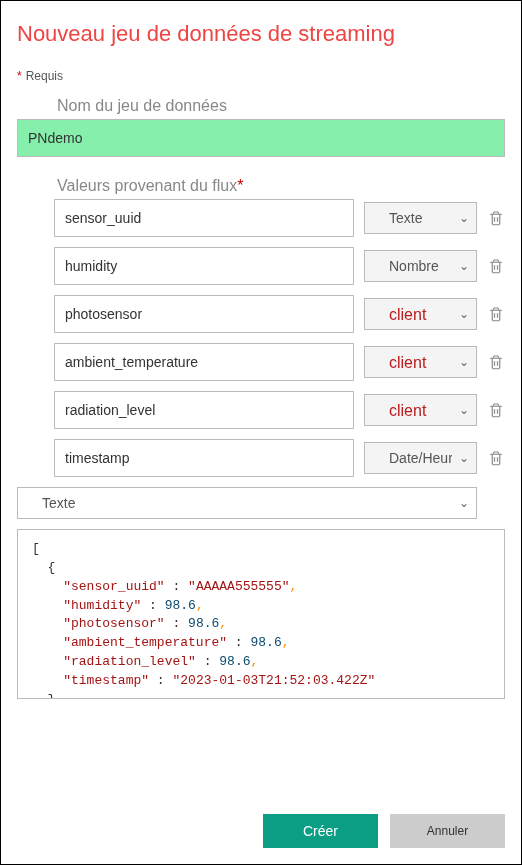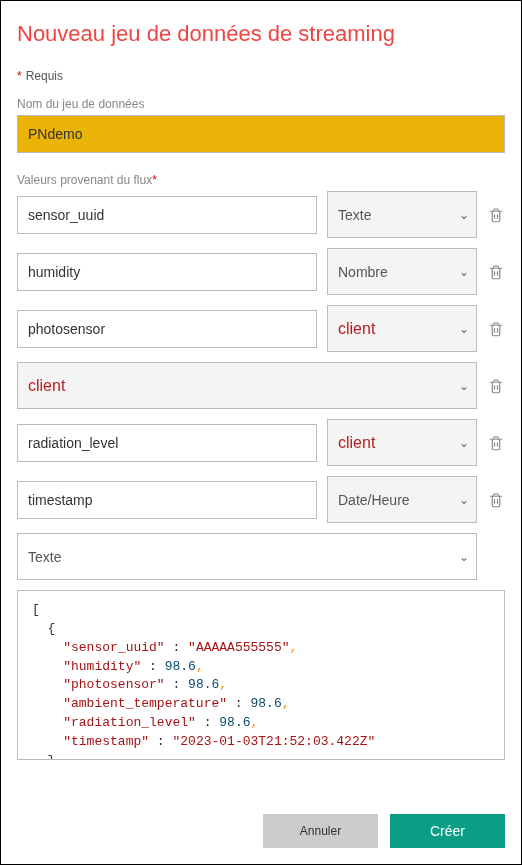"Nom du jeu de données" .field-label { font-size: 12px -> 16px; margin-left: none -> 40px }
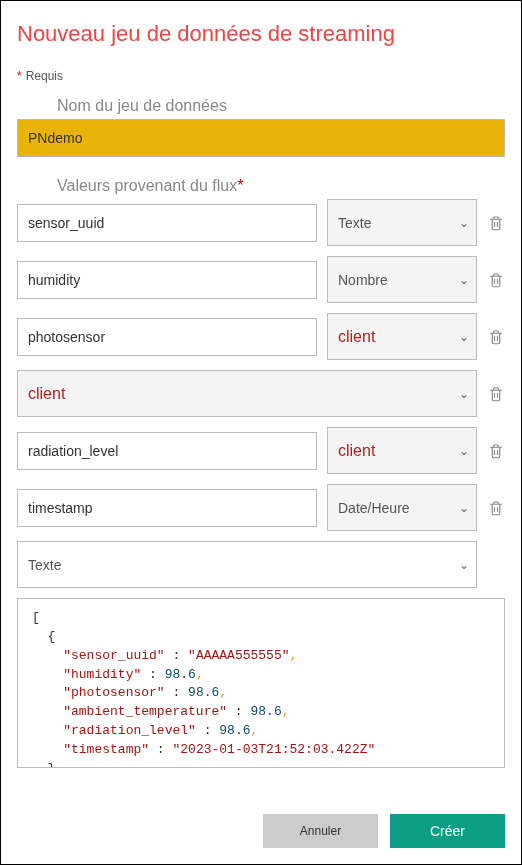"PNdemo" .input-text { background: #eab308 -> #86efac }
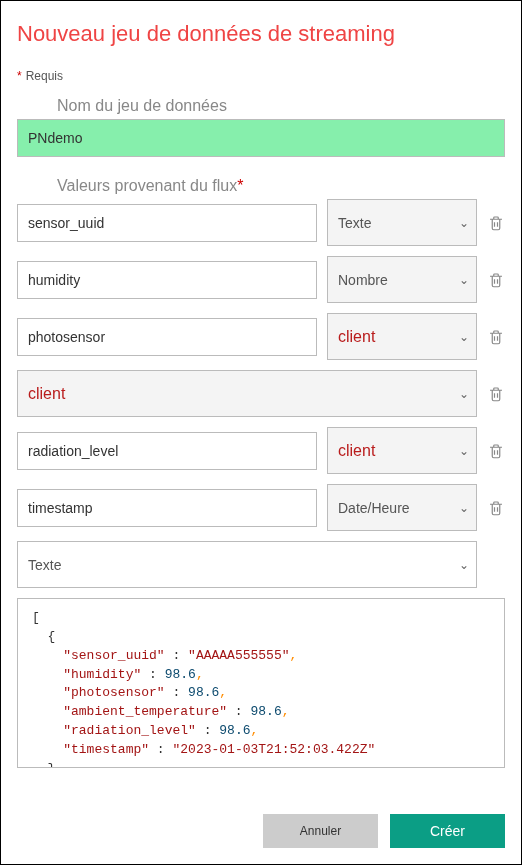"sensor_uuid" .flux-name { margin-left: none -> 37px }
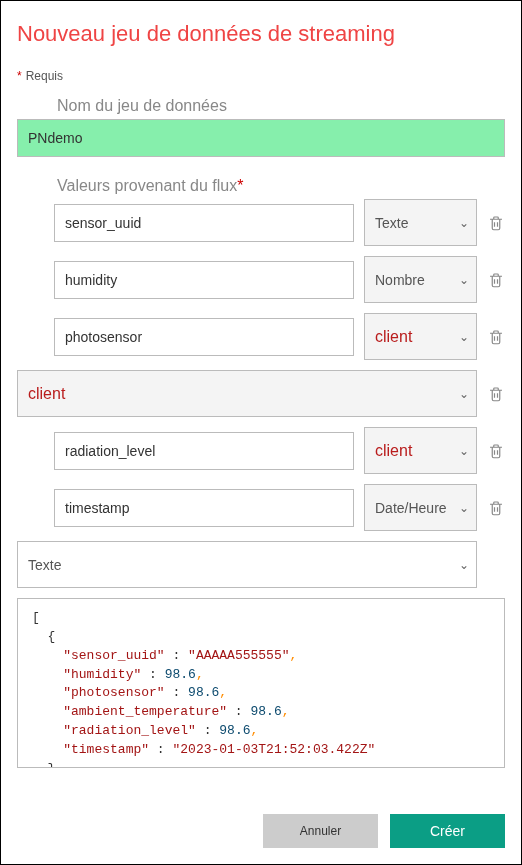"Texte" .flux-type { height: 47px -> 32px; padding: 0 10px -> 0 24px }
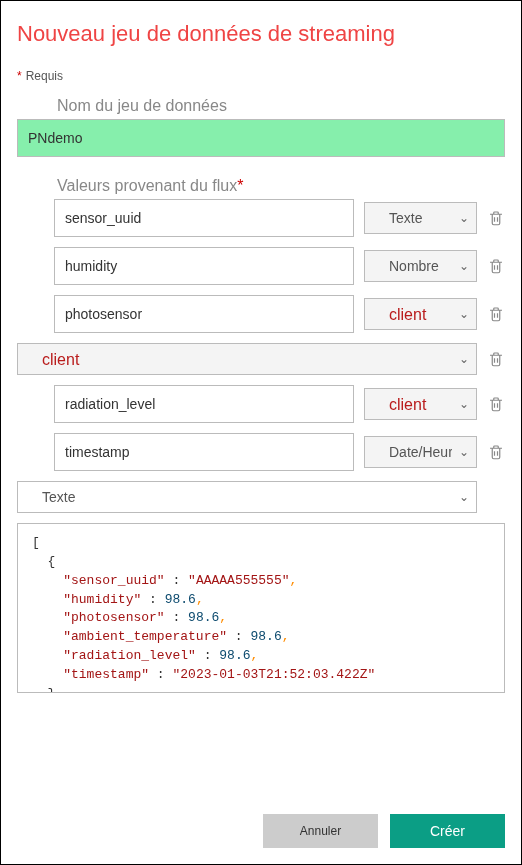"ambient_temperature" input.flux-name { html: none -> <input> }
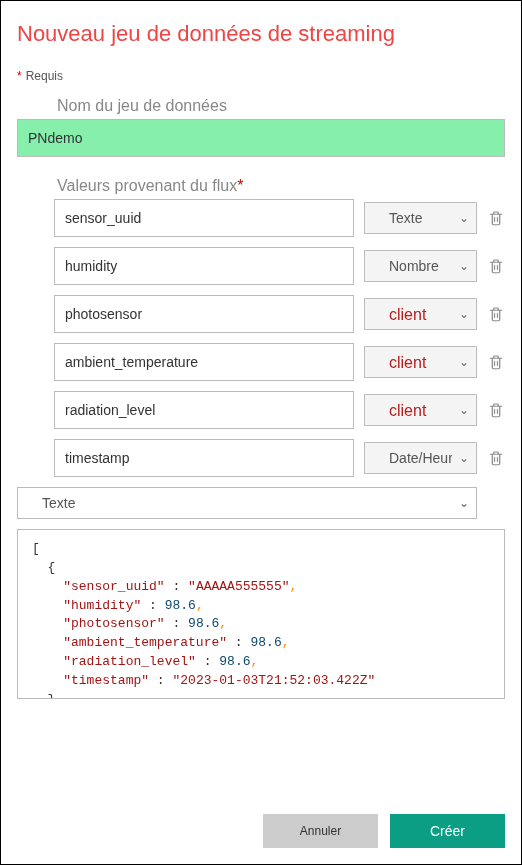"Annuler" button.btn { order: before "Créer" -> after "Créer" }
